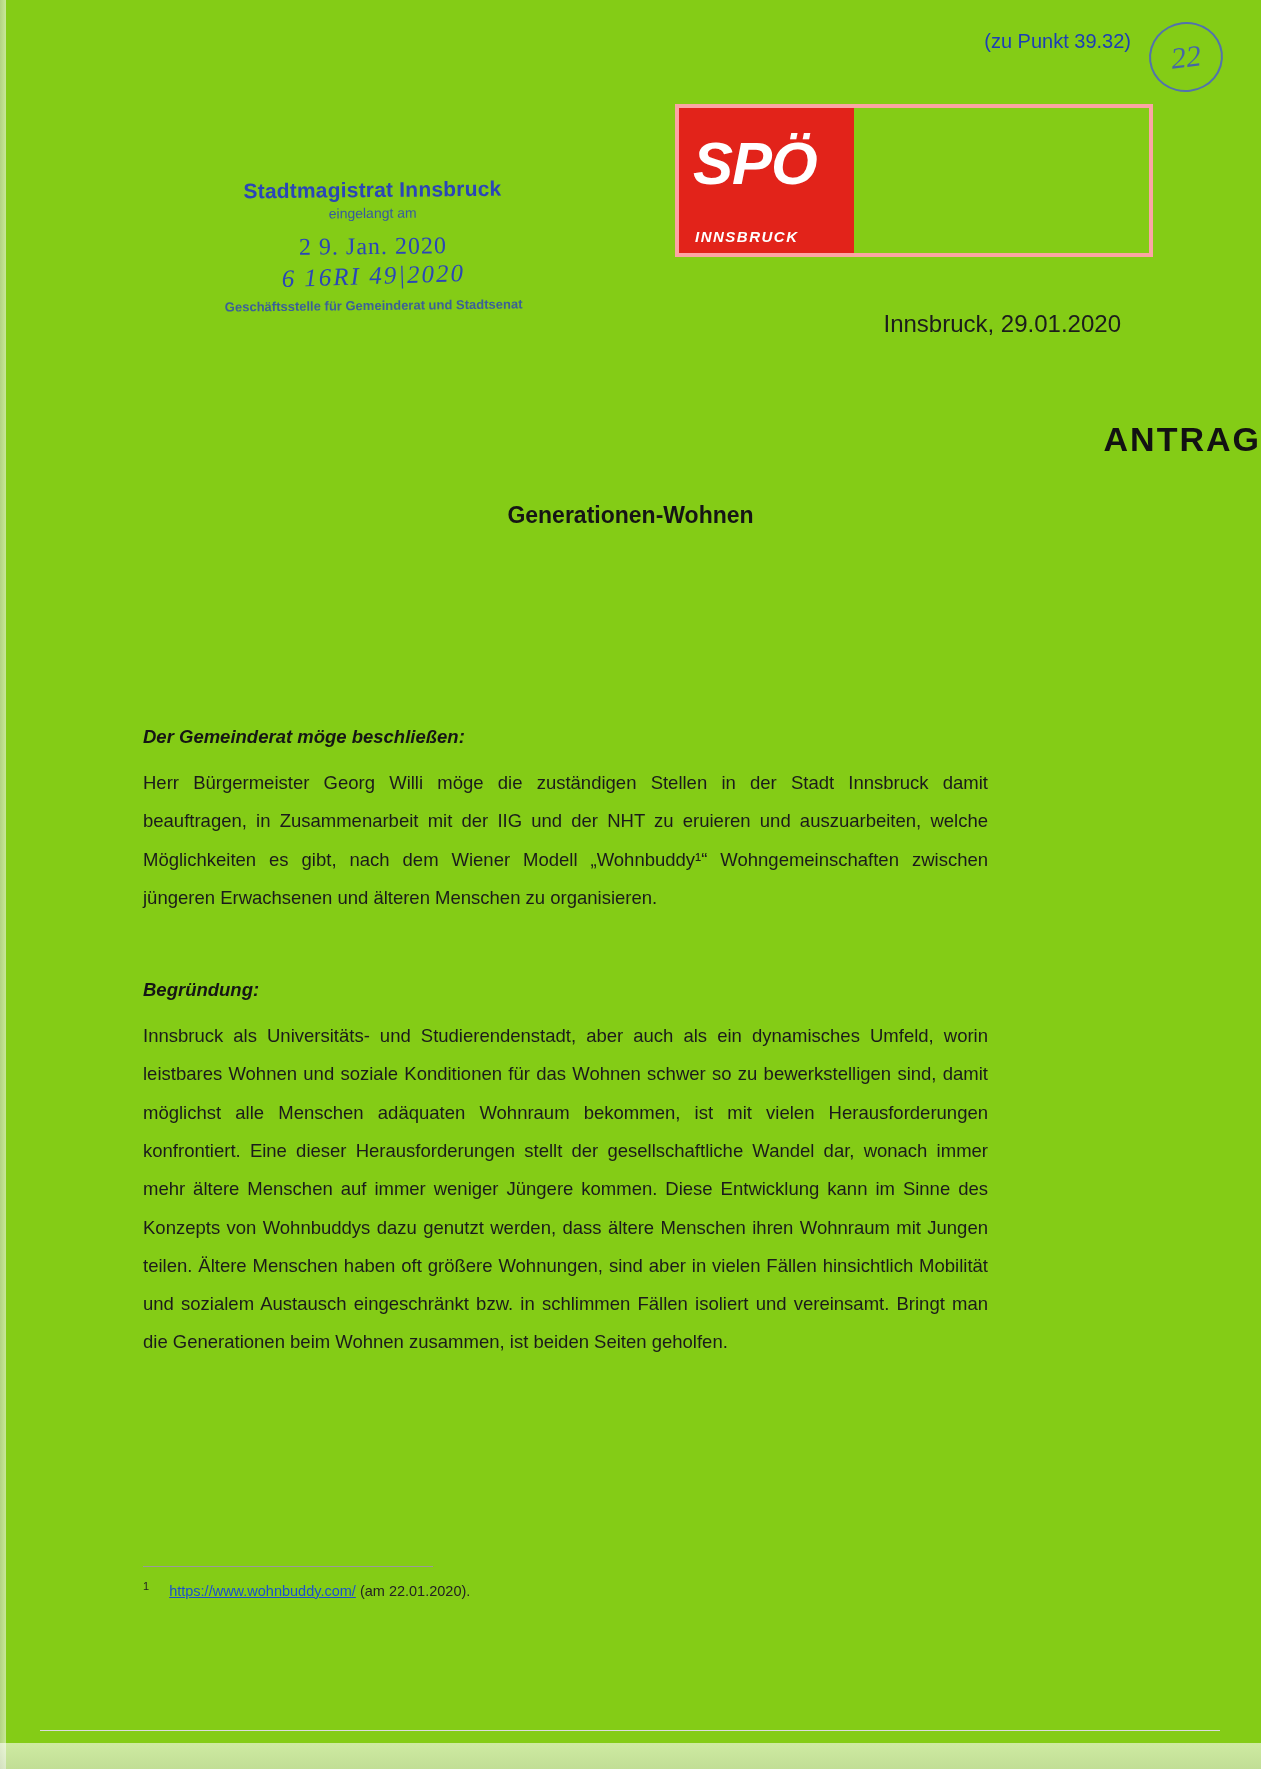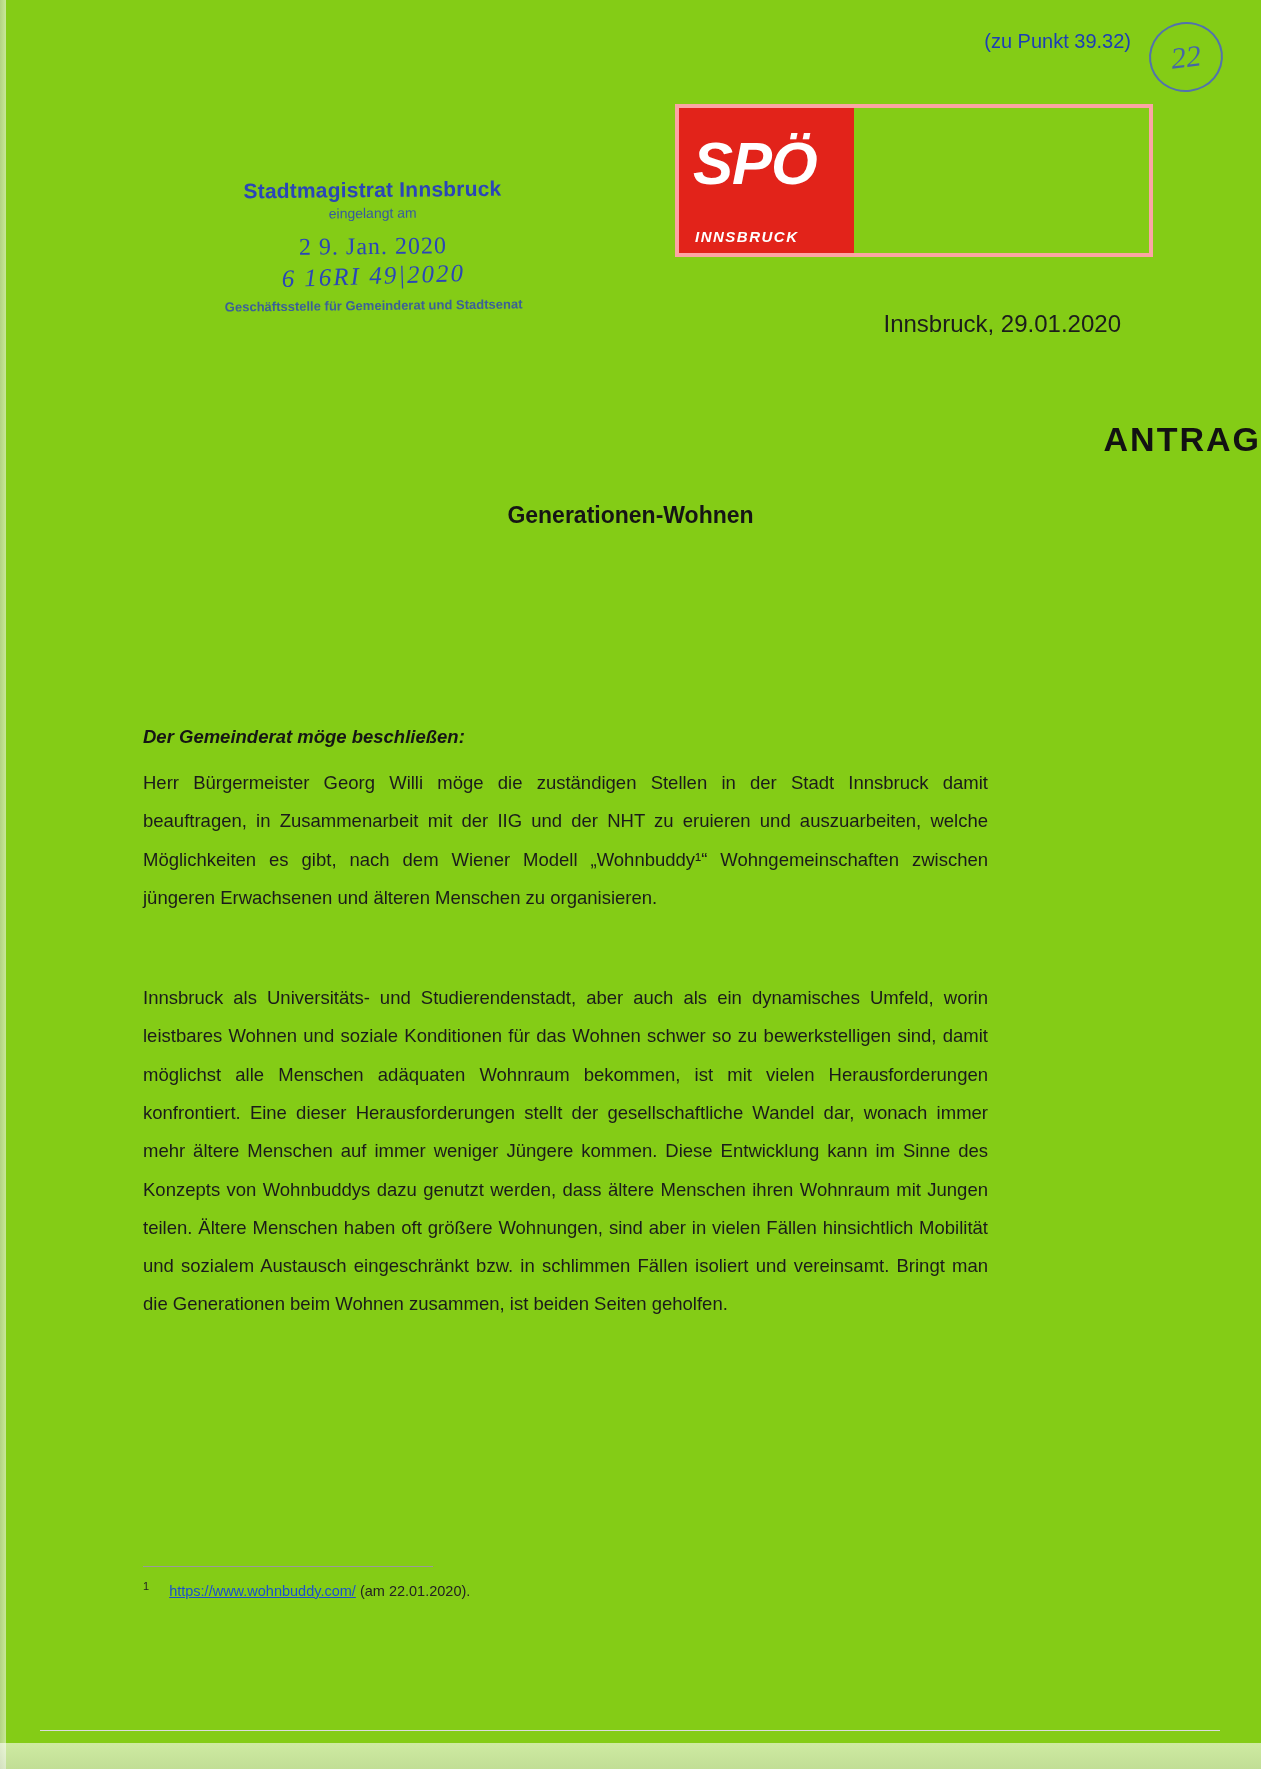"Begründung:" p.section-heading { html: none -> <p>Begründung:</p> }
